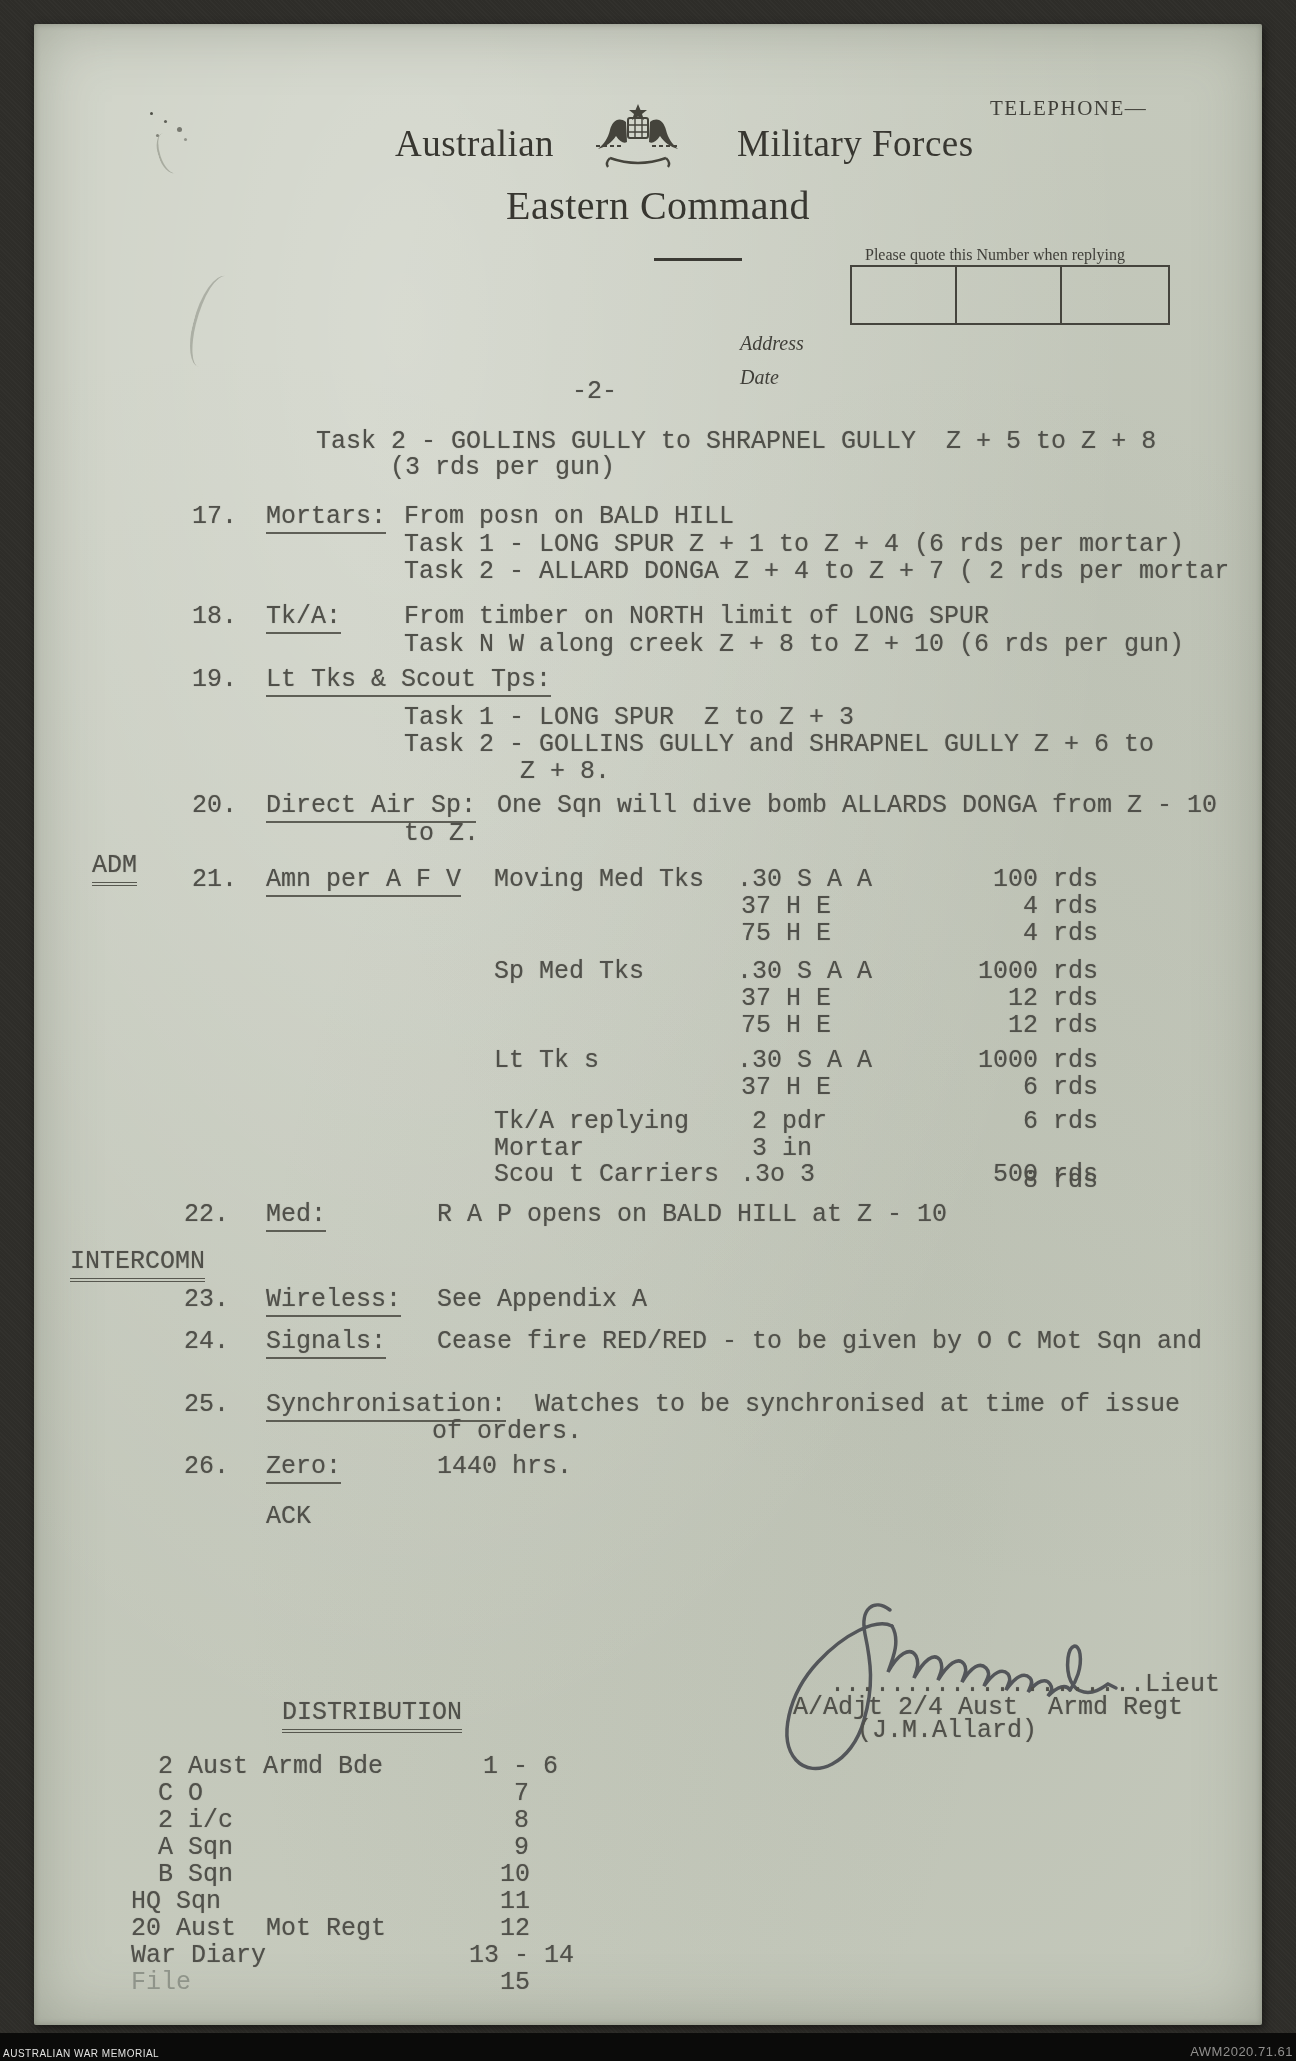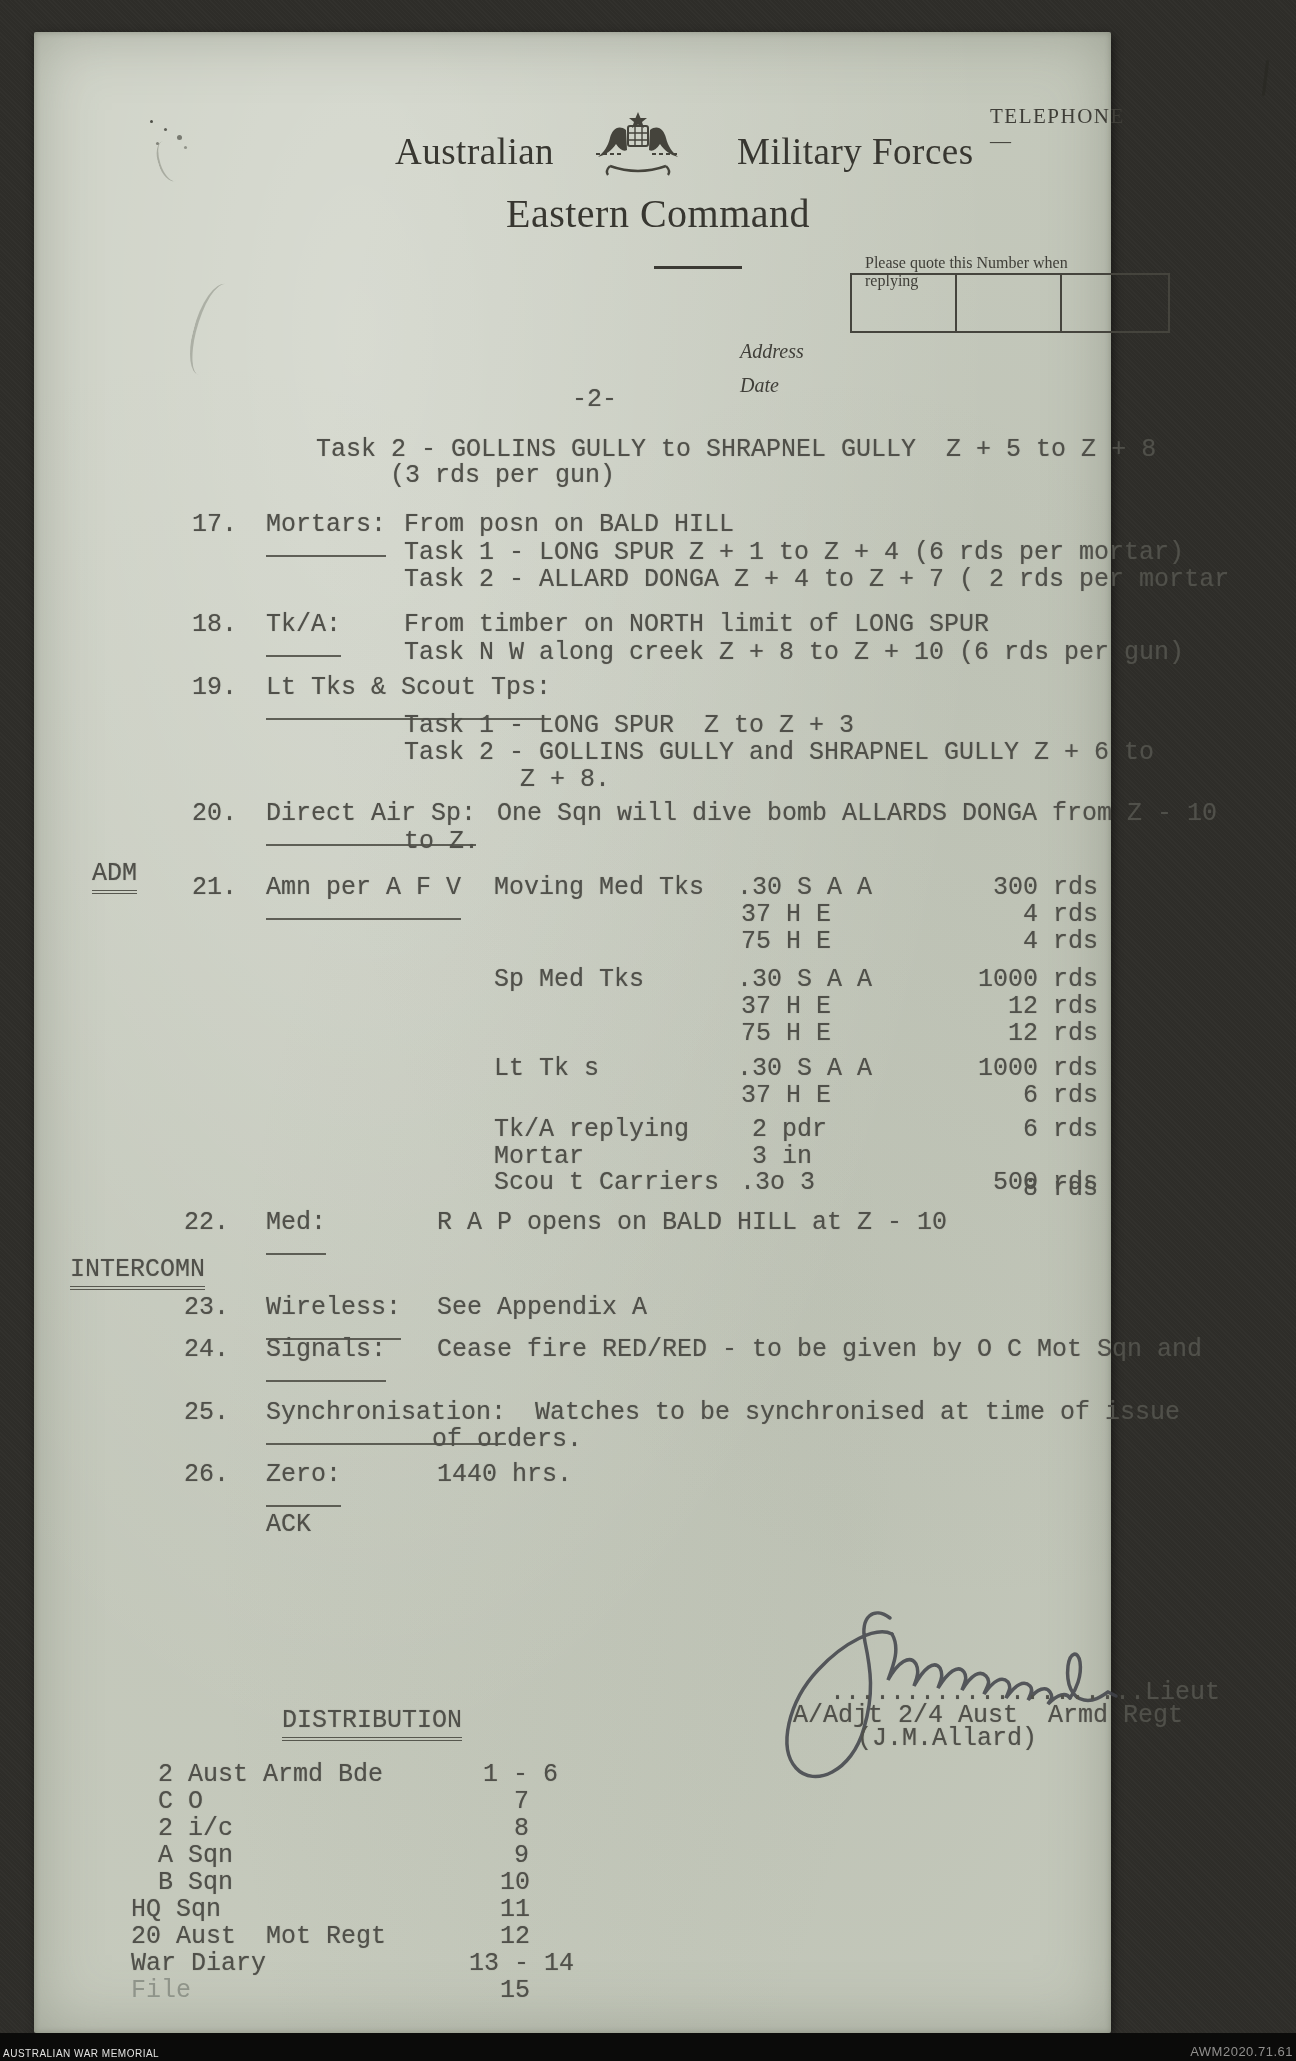"TELEPHONE—" .paper { top: 32px -> 24px; width: 1077px -> 1228px }
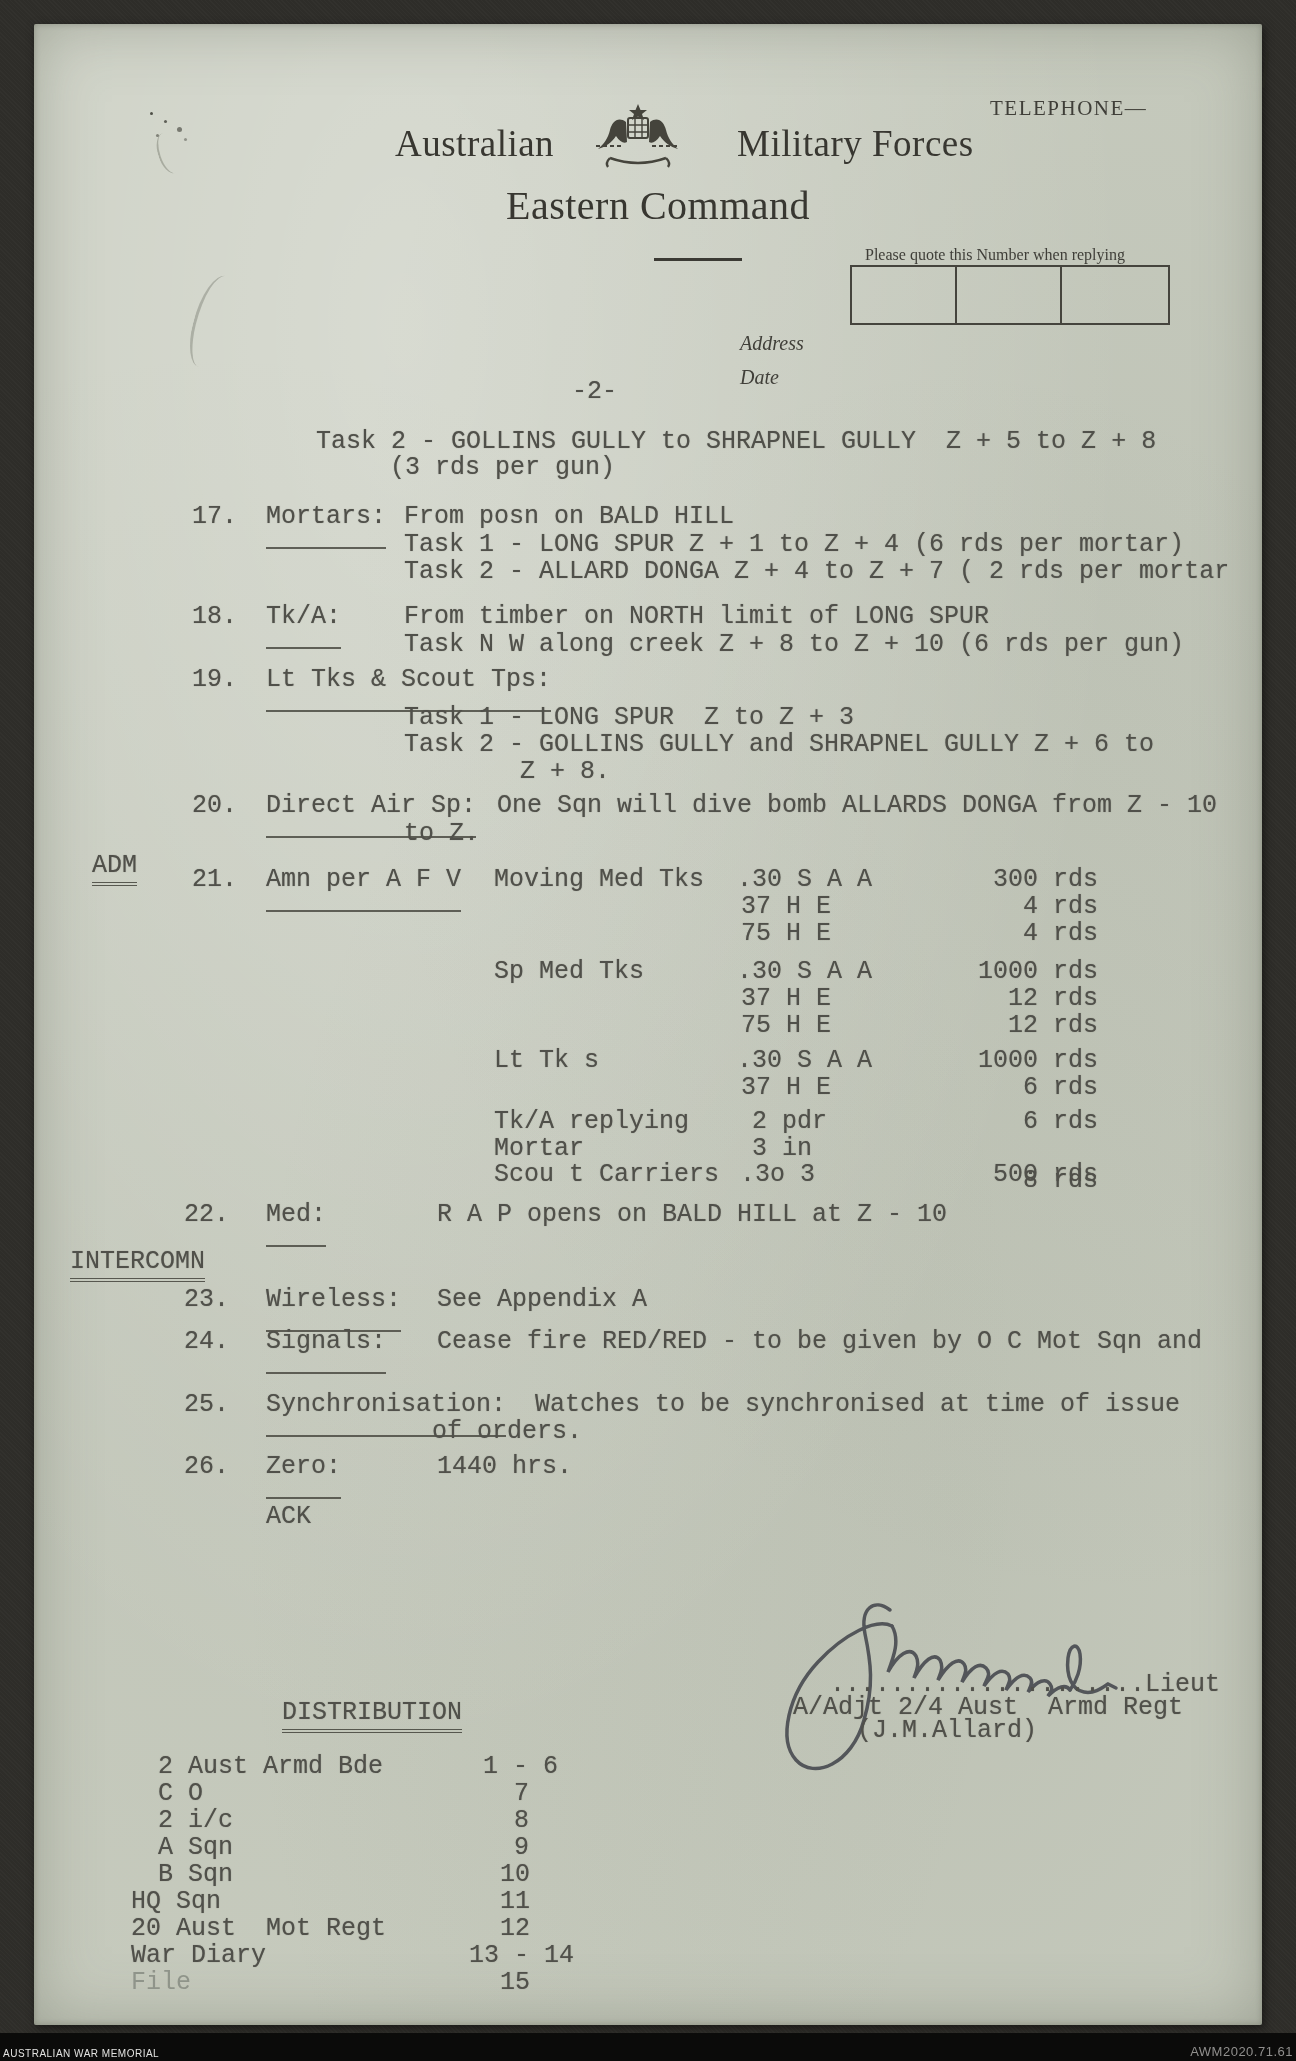"Mortars:" .ul { padding-bottom: 16px -> 1px }
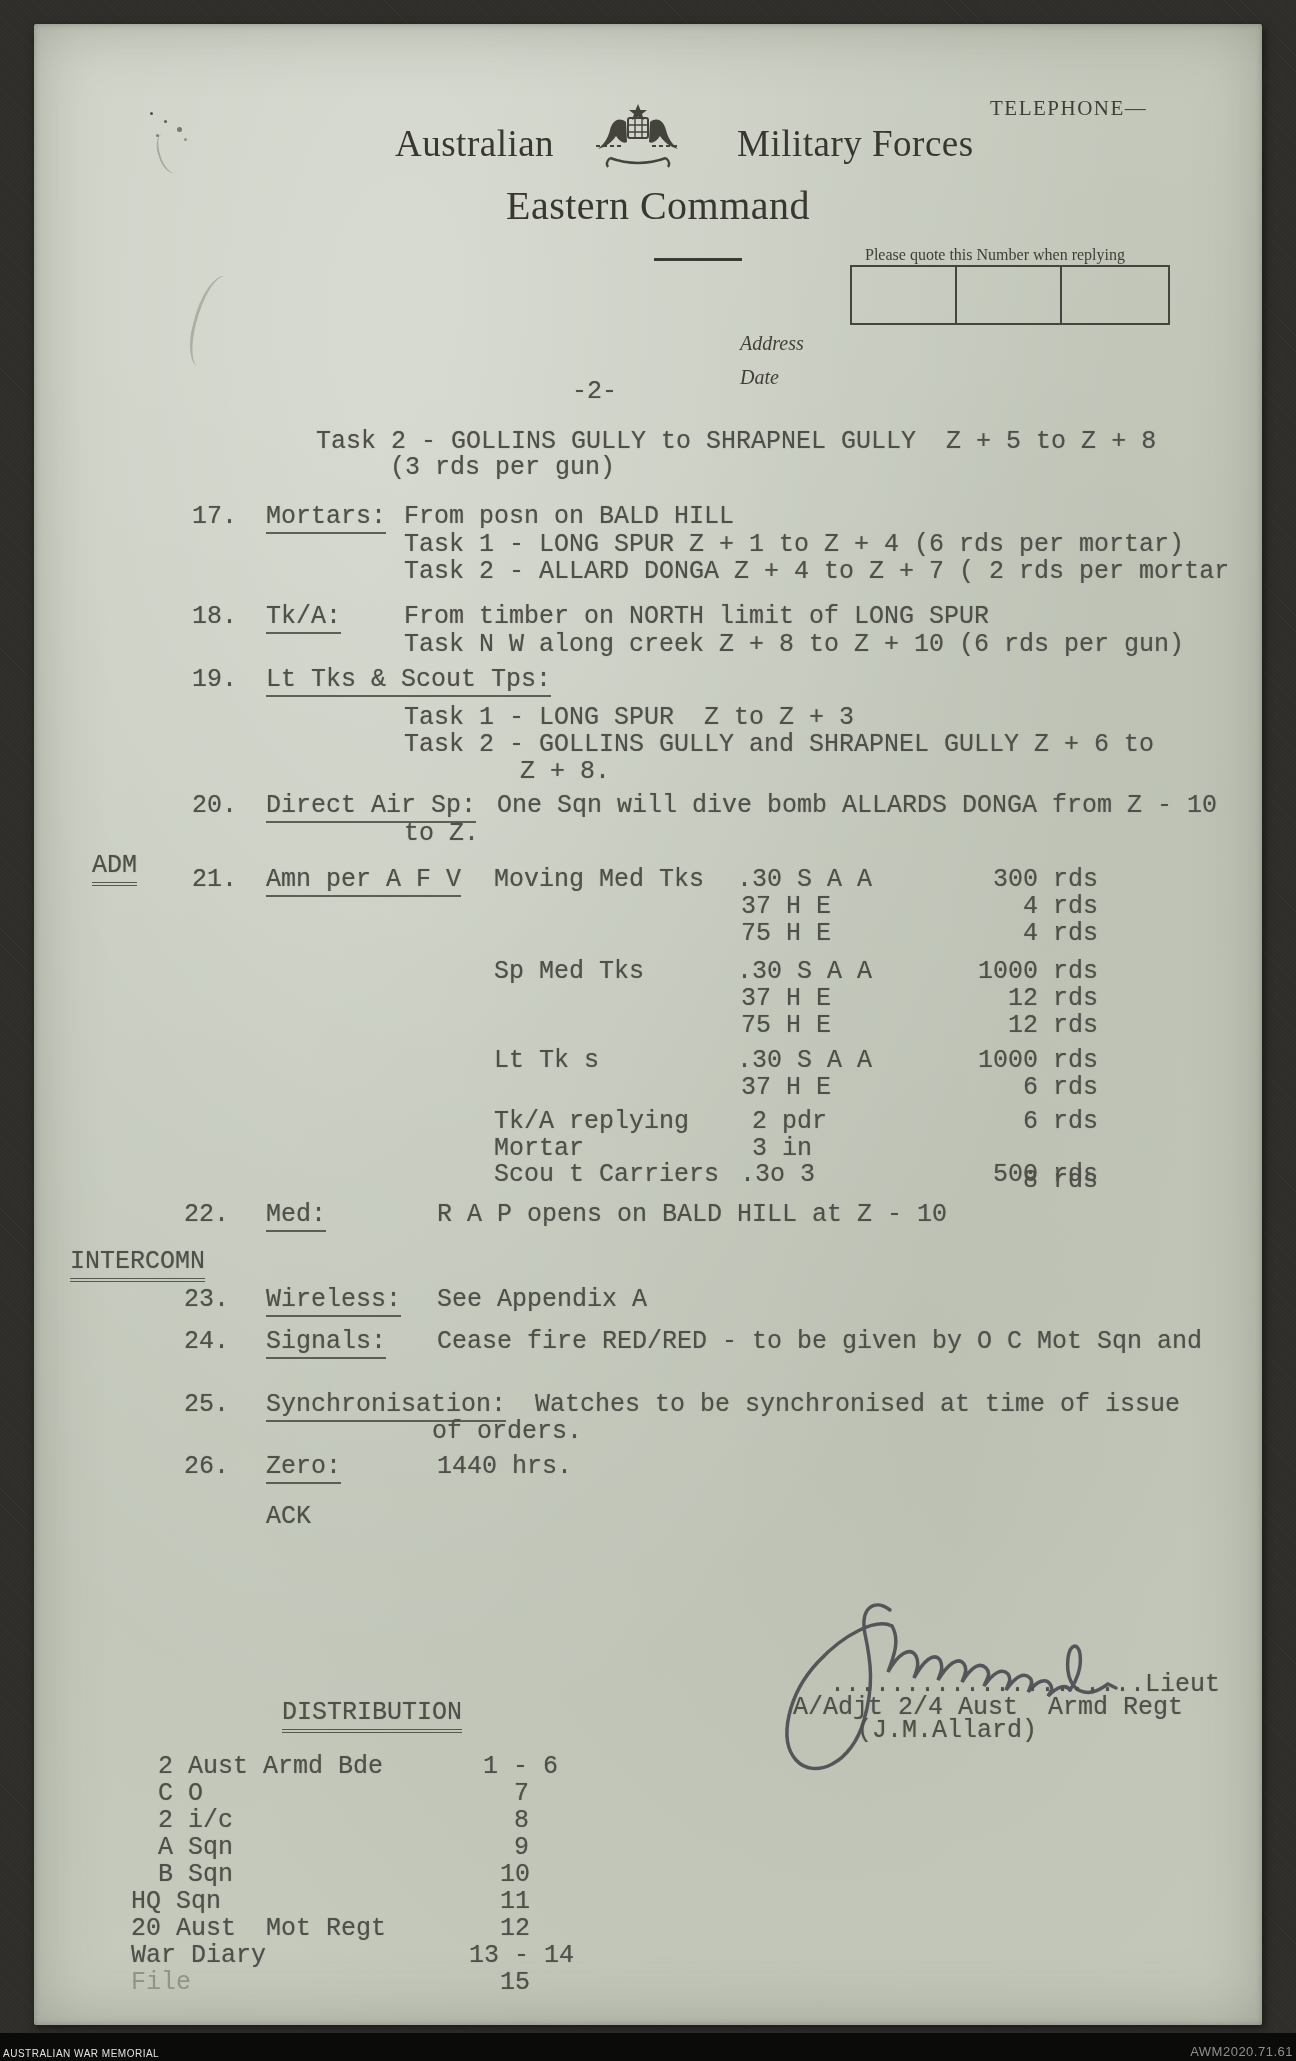"300 rds" div.tw { text: 300 -> 100 }
